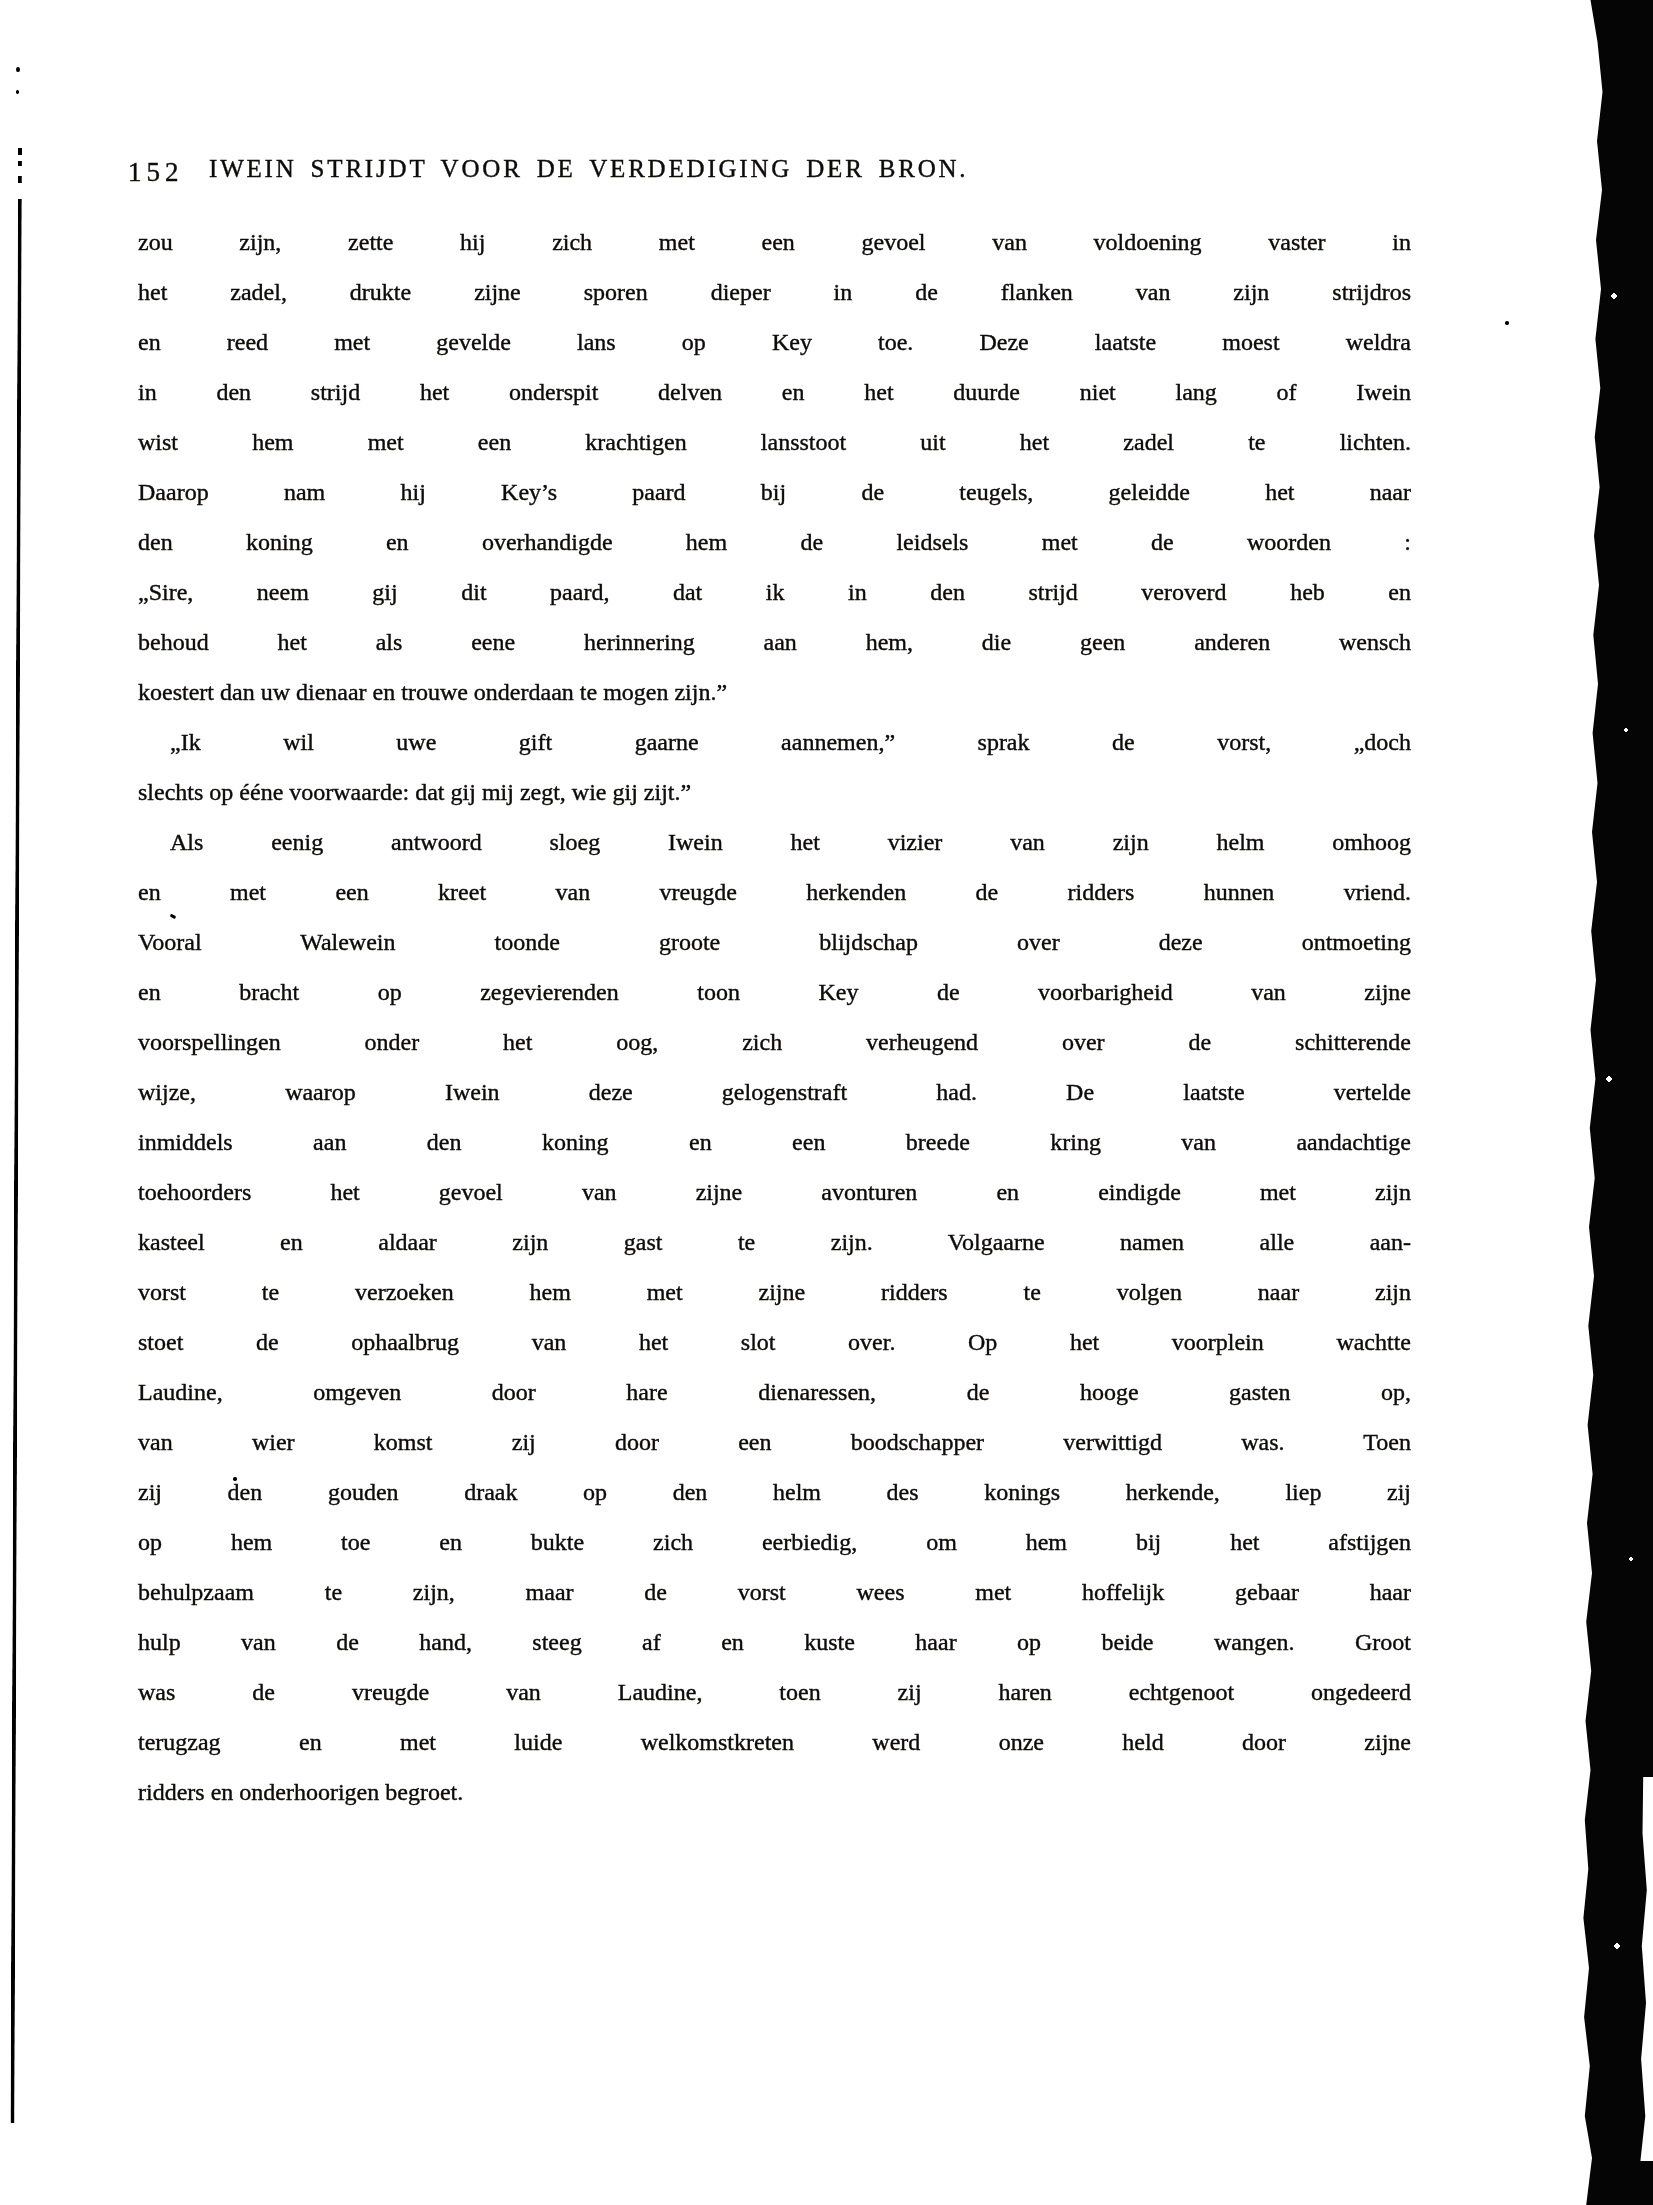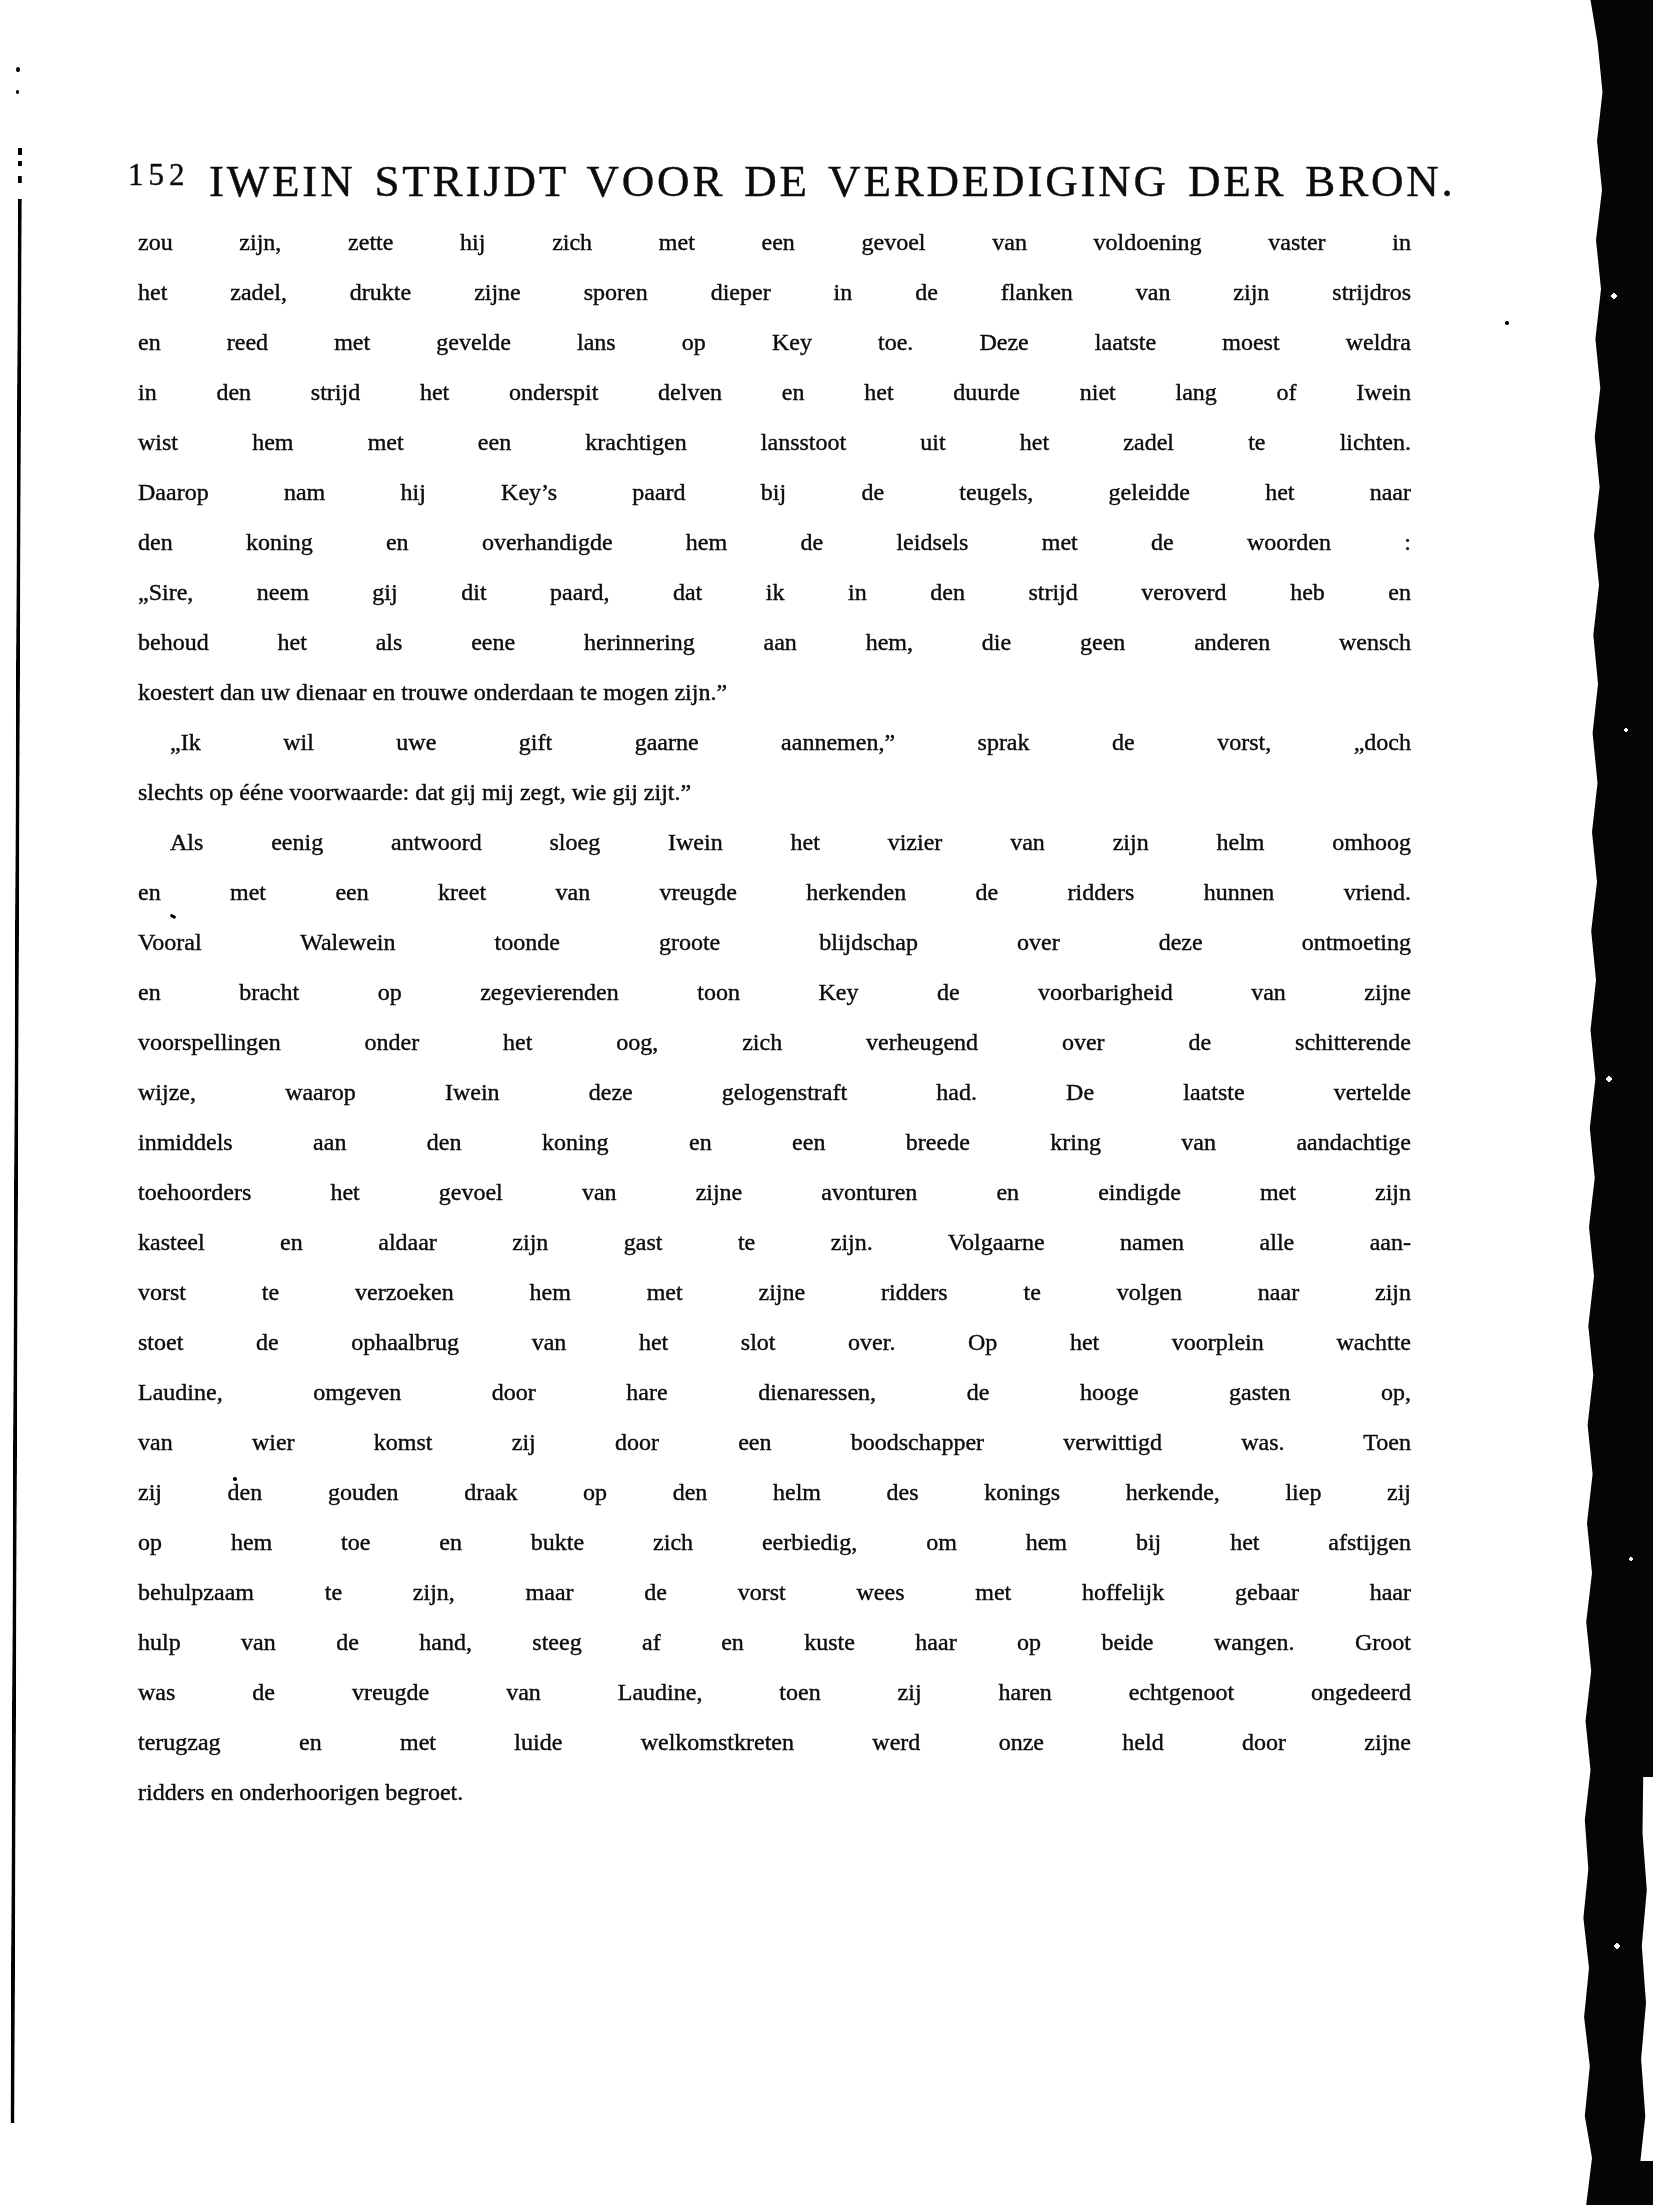"152" .page-number { font-size: 31px -> 27px }
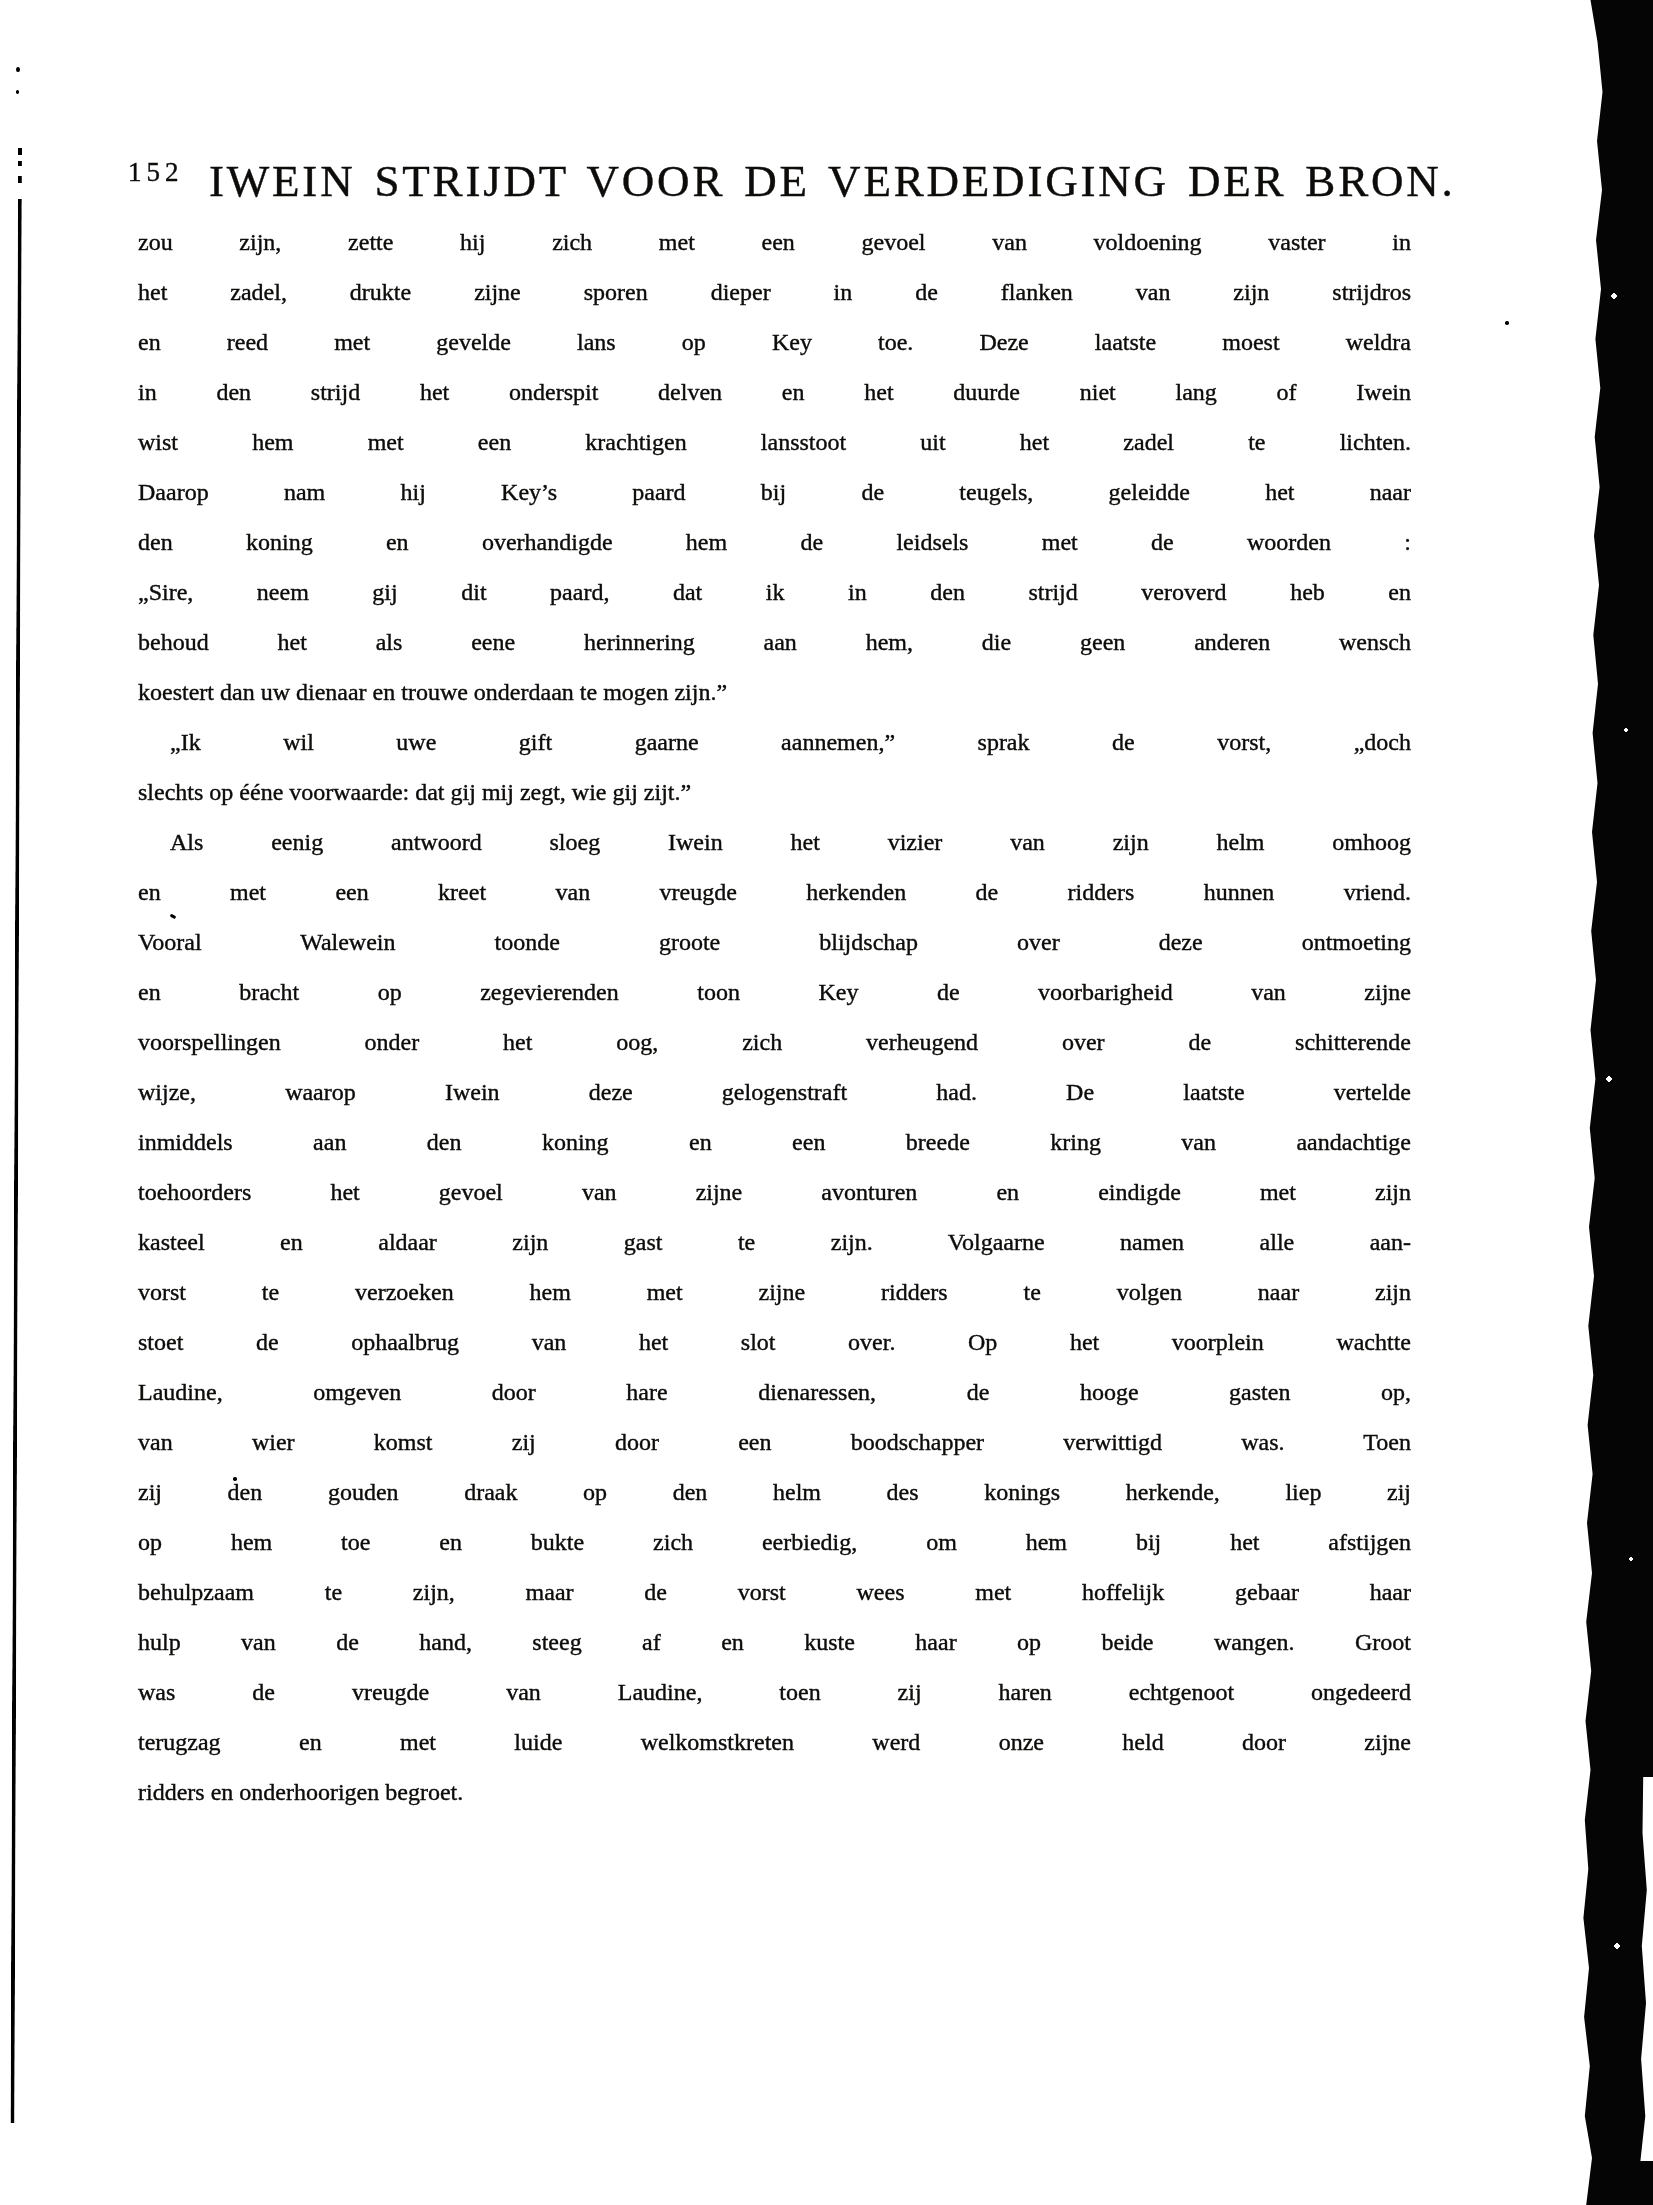"IWEIN STRIJDT VOOR DE VERDEDIGING" .running-header { font-size: 45px -> 25px }
